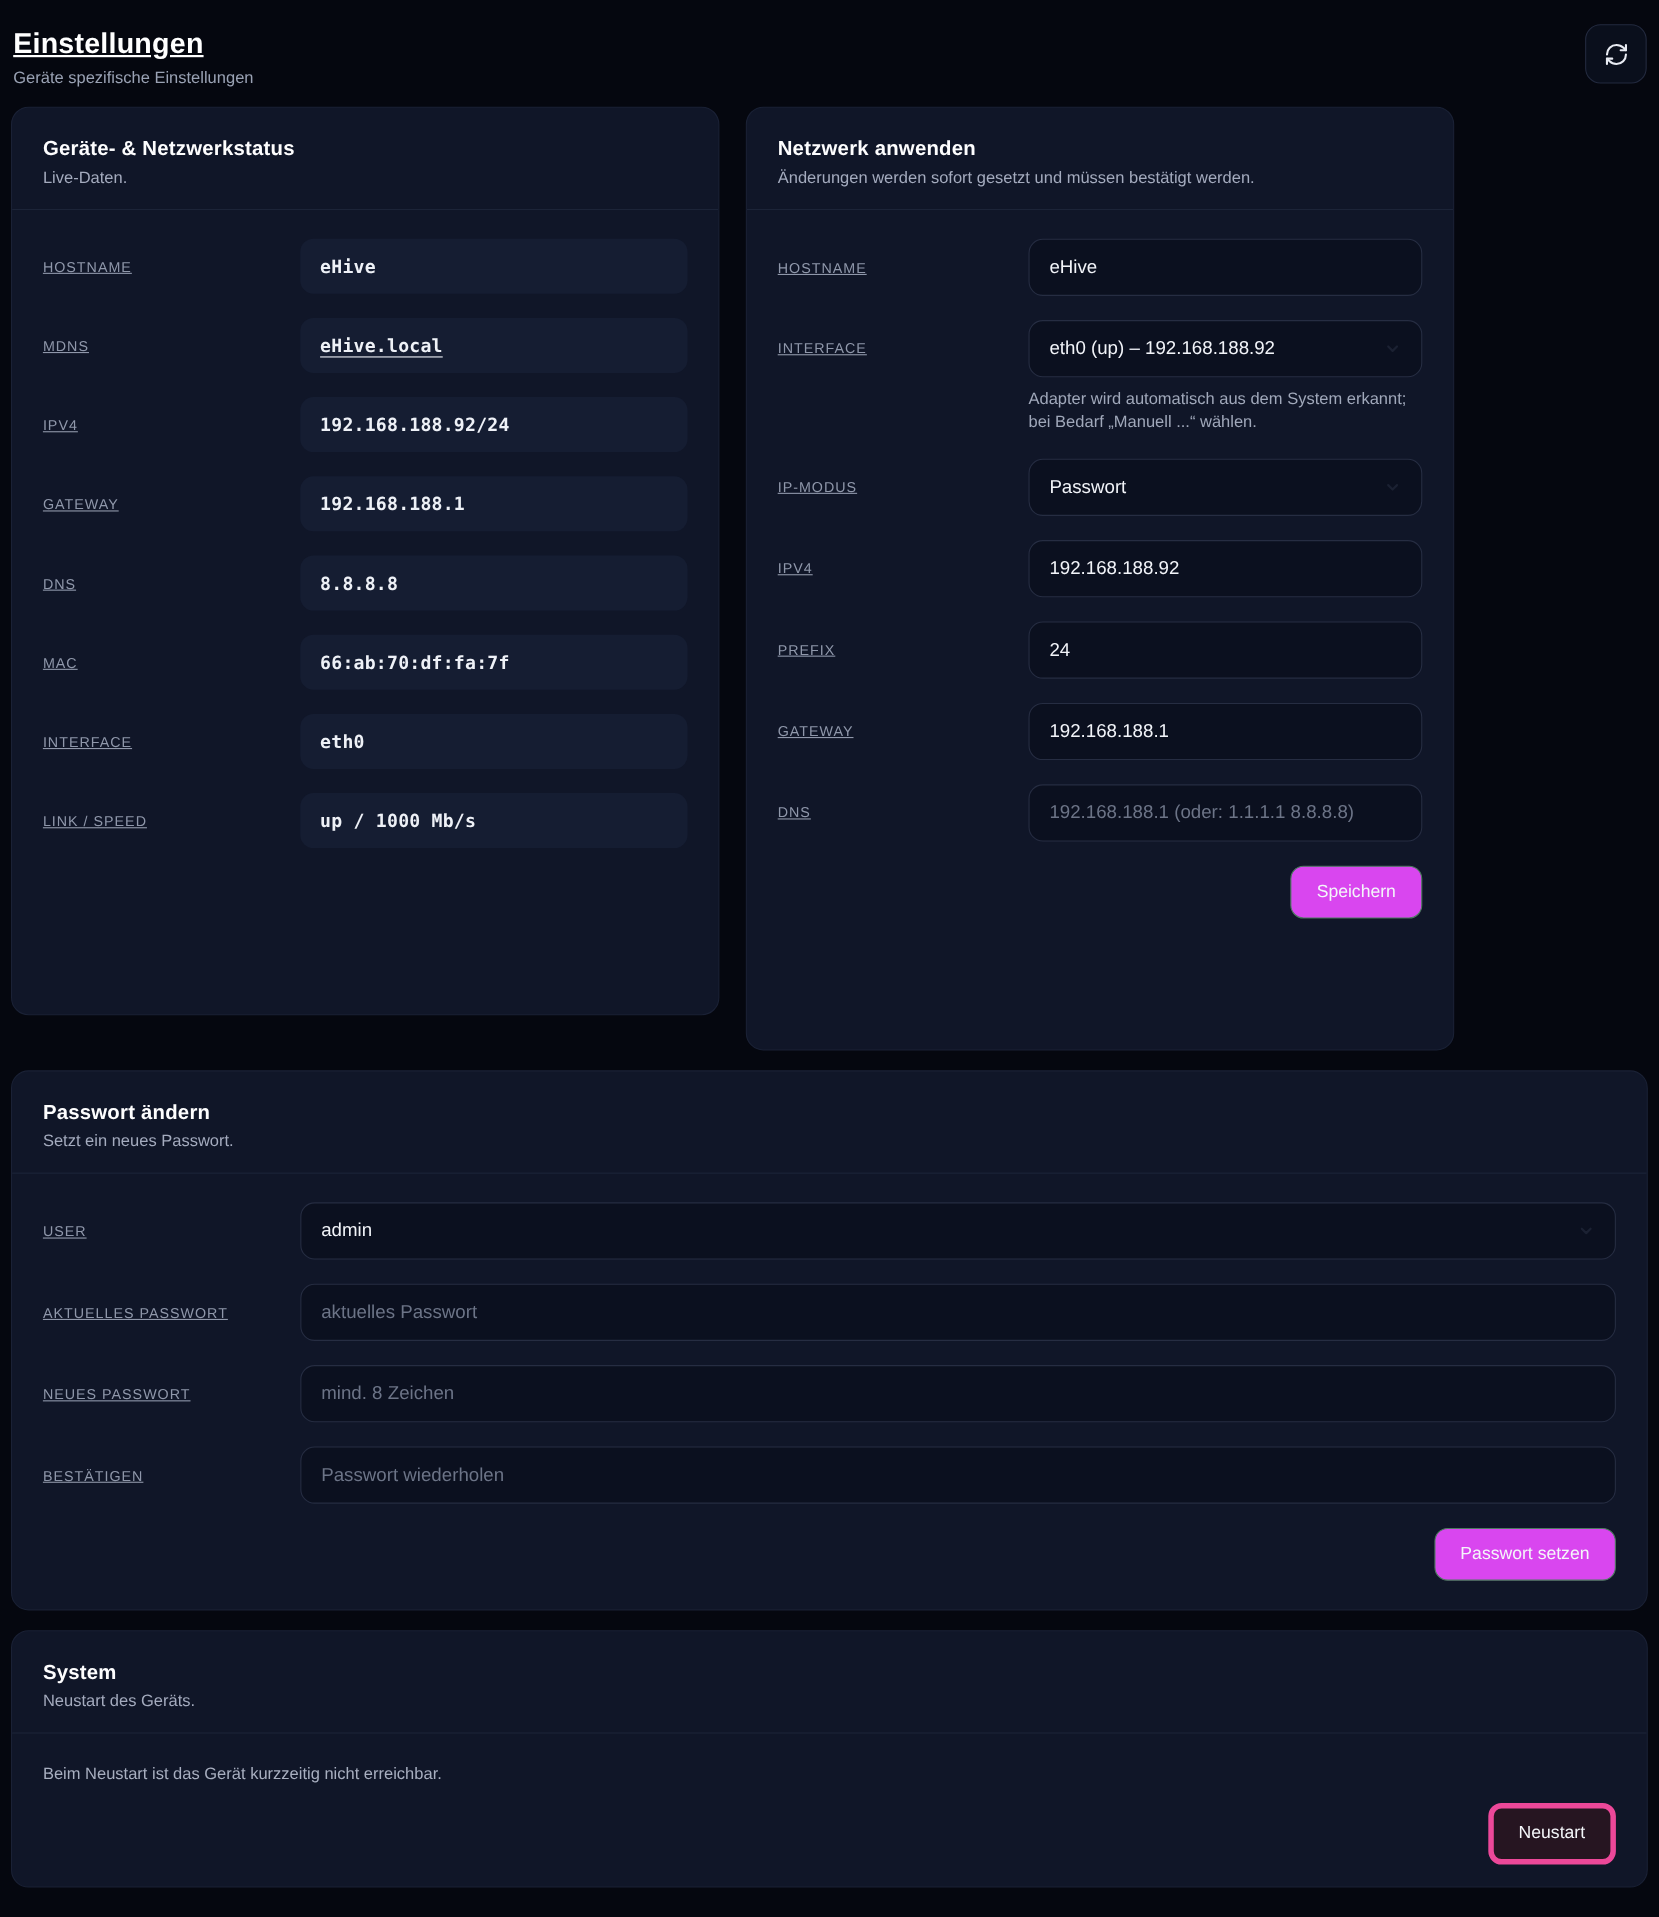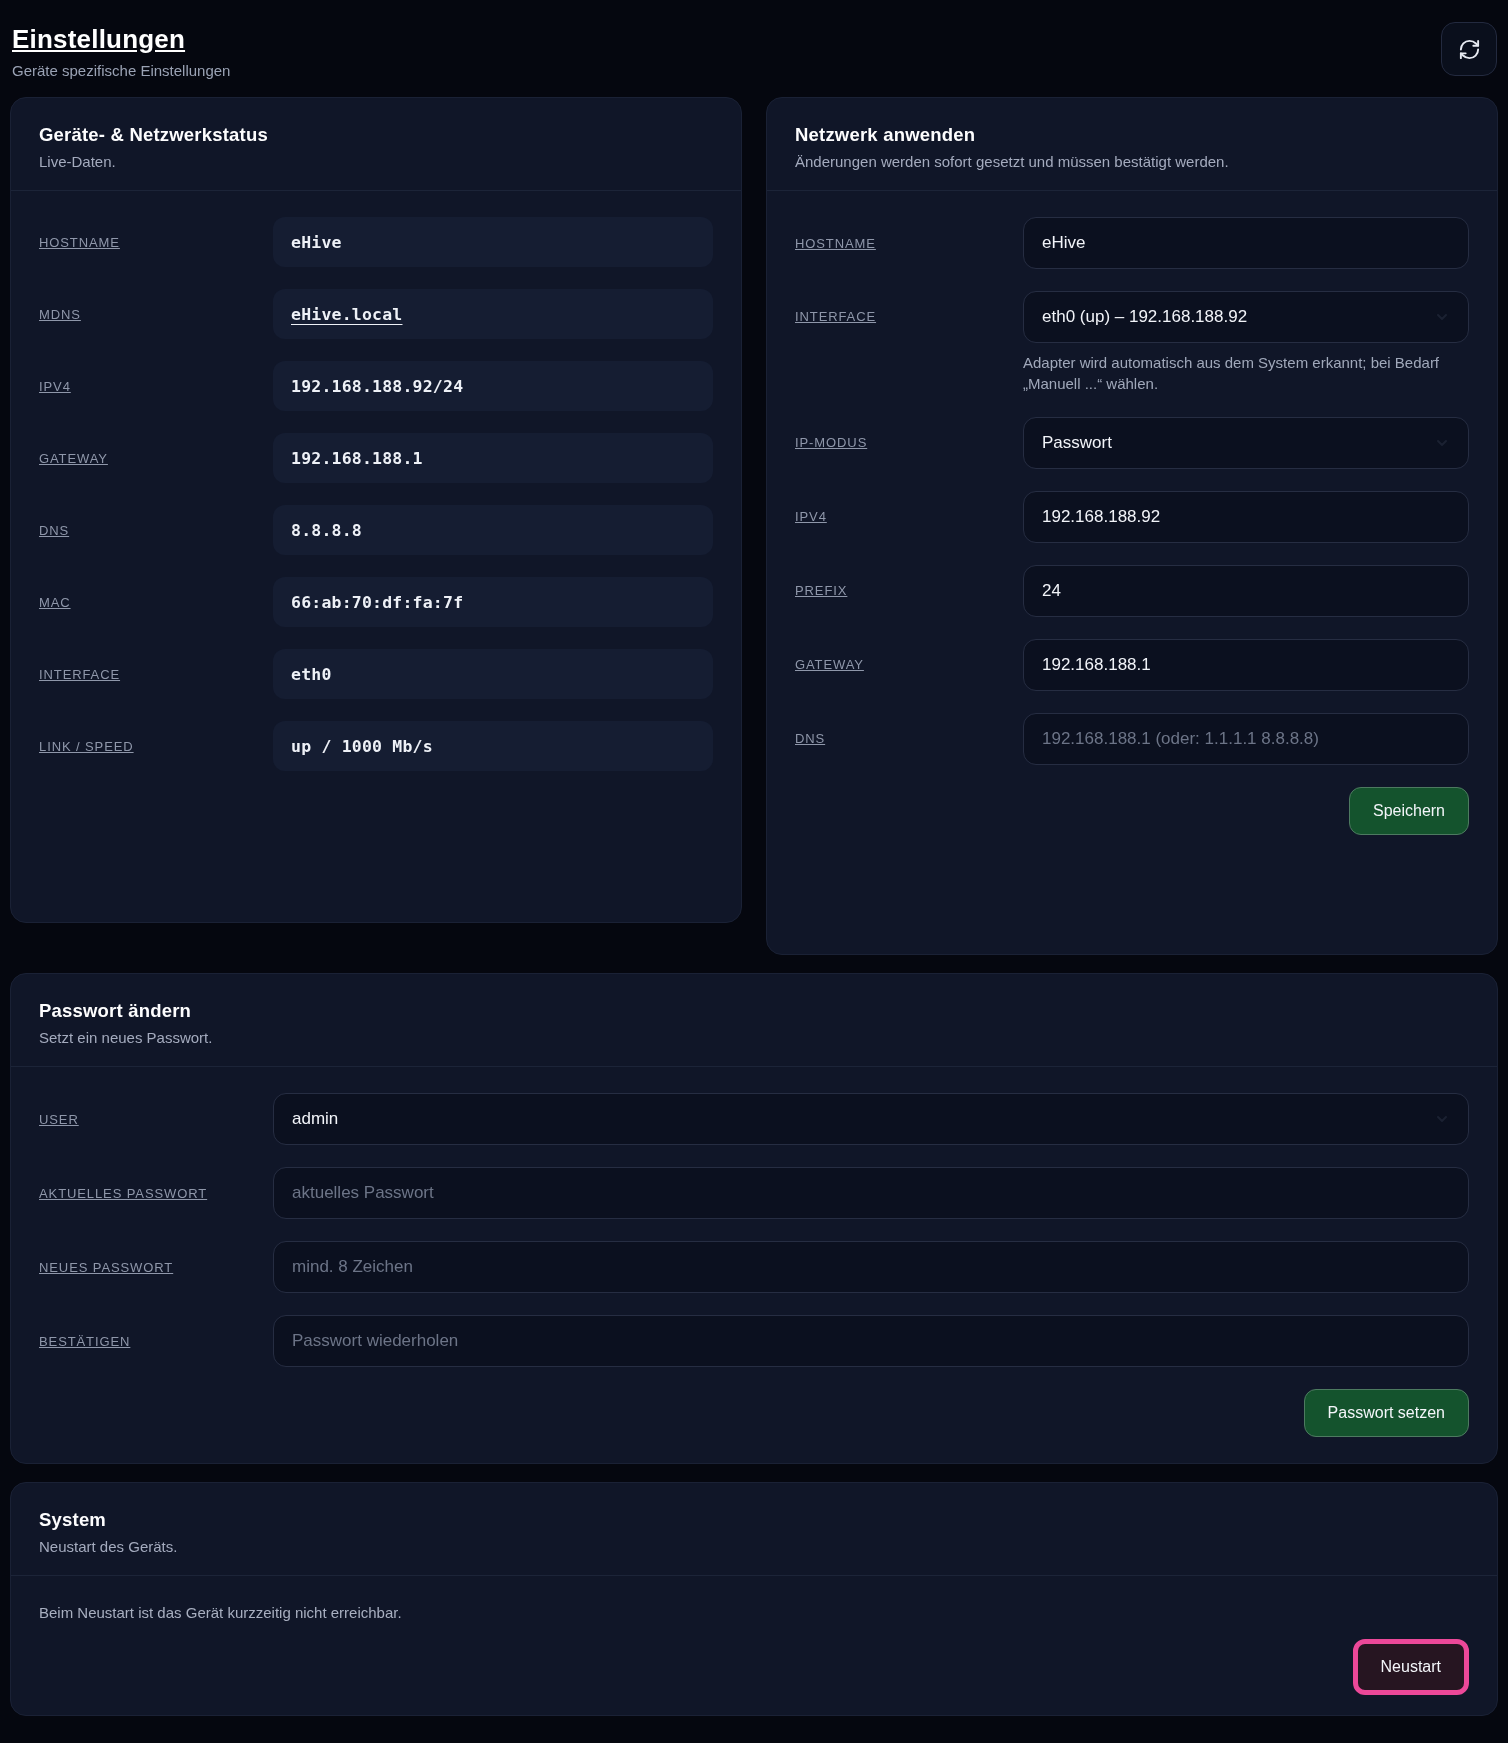"Geräte- & Netzwerkstatus" .top-row .card { width: 732px -> 644px }
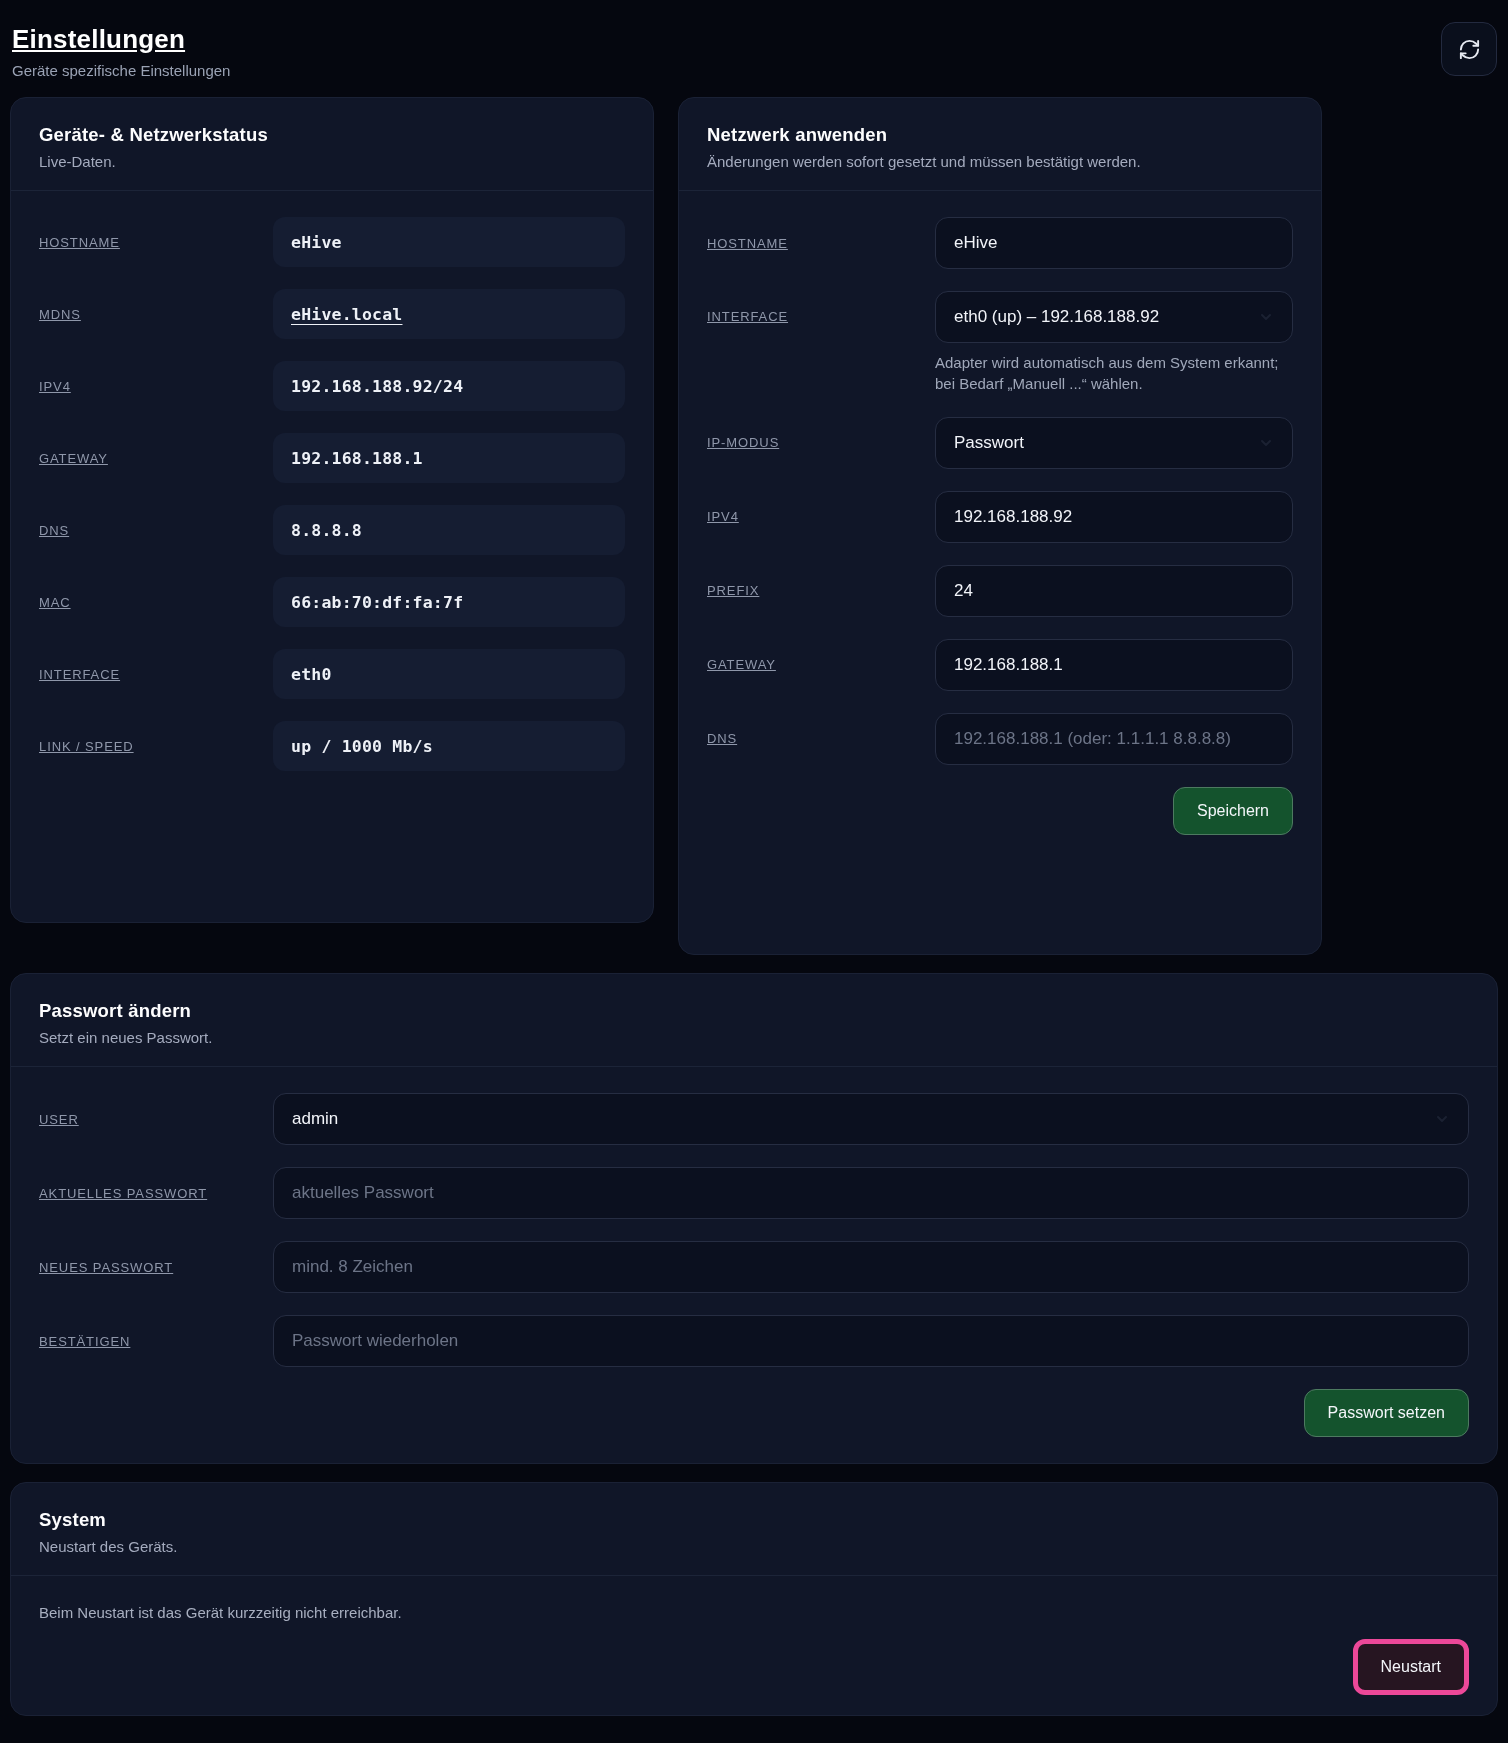"Speichern" .btn-green { background: #14532d -> #d946ef }
